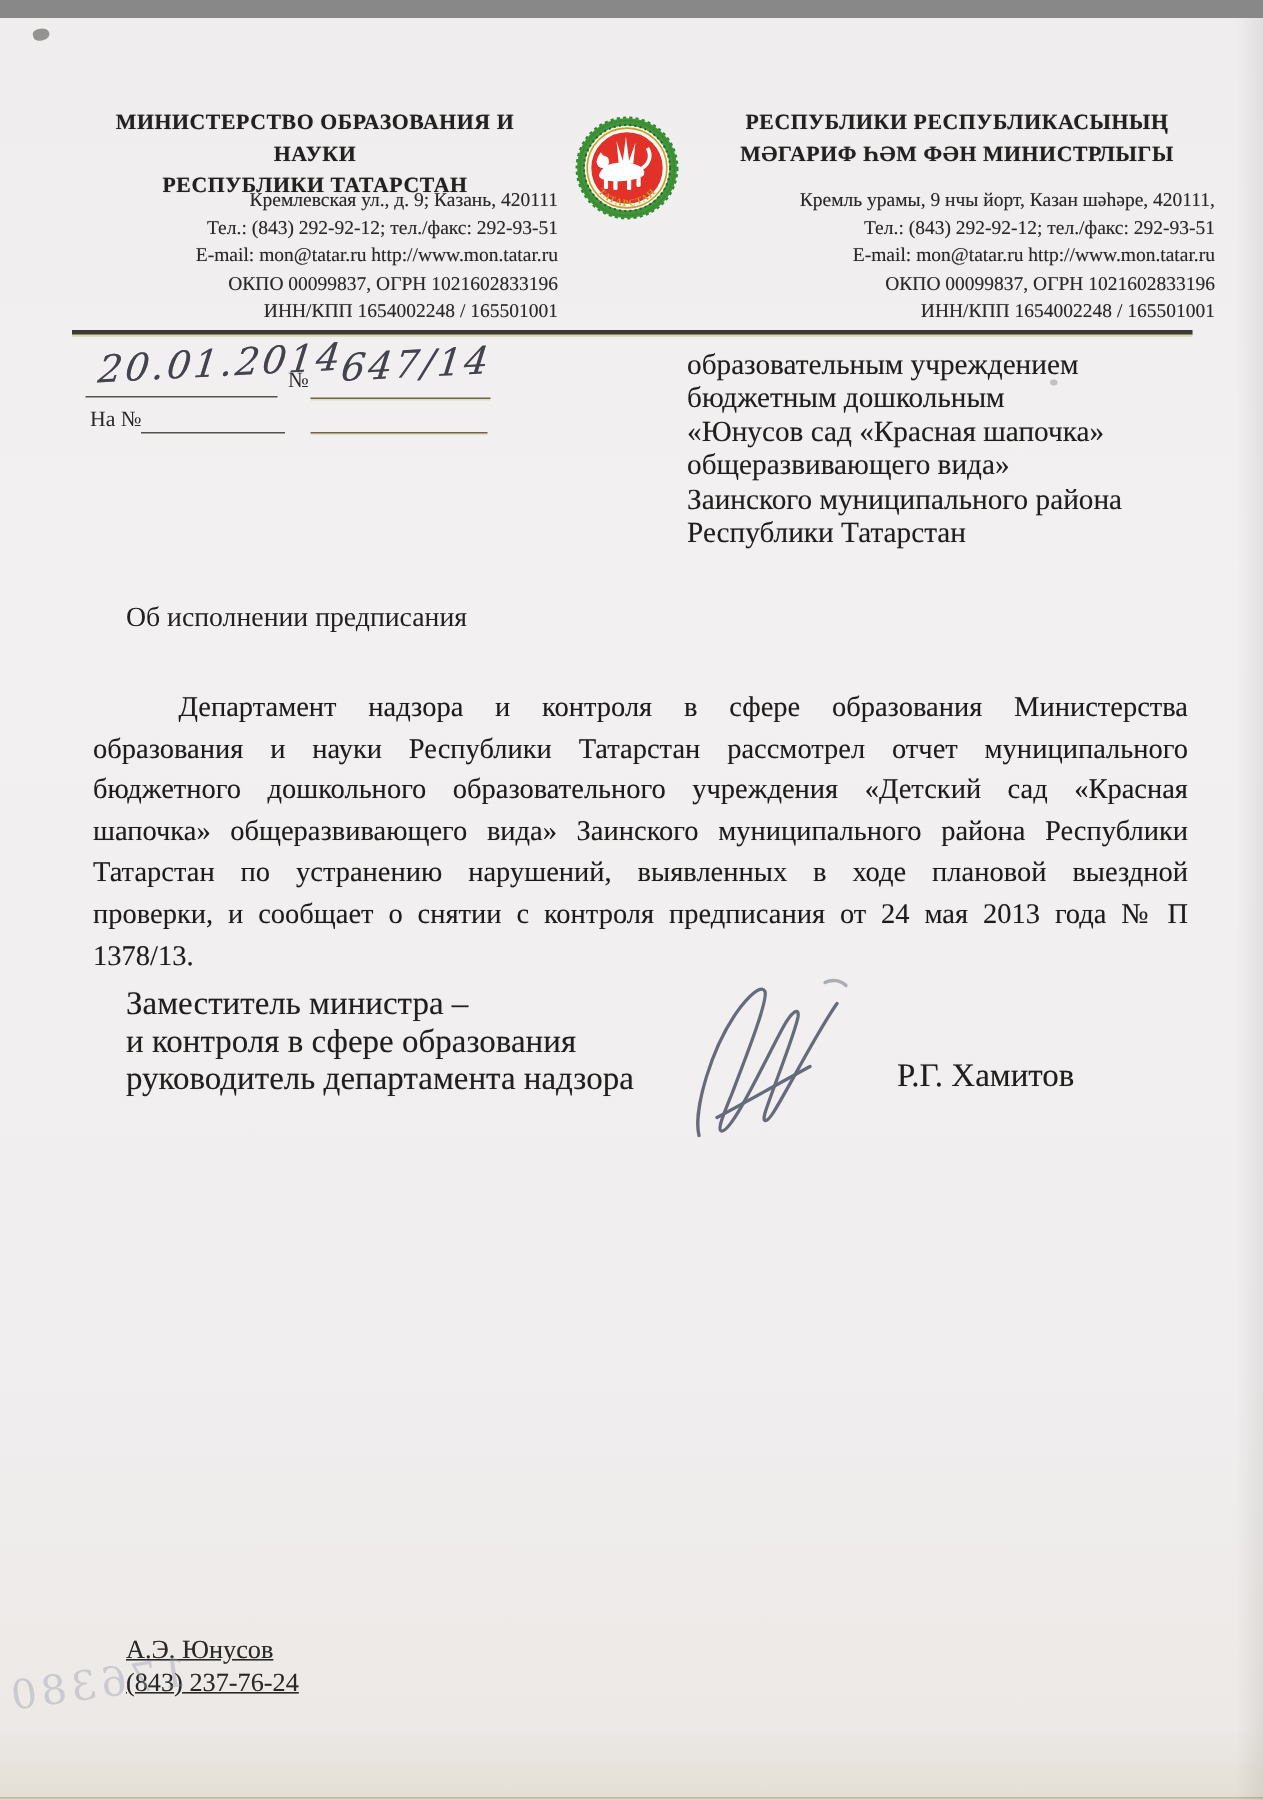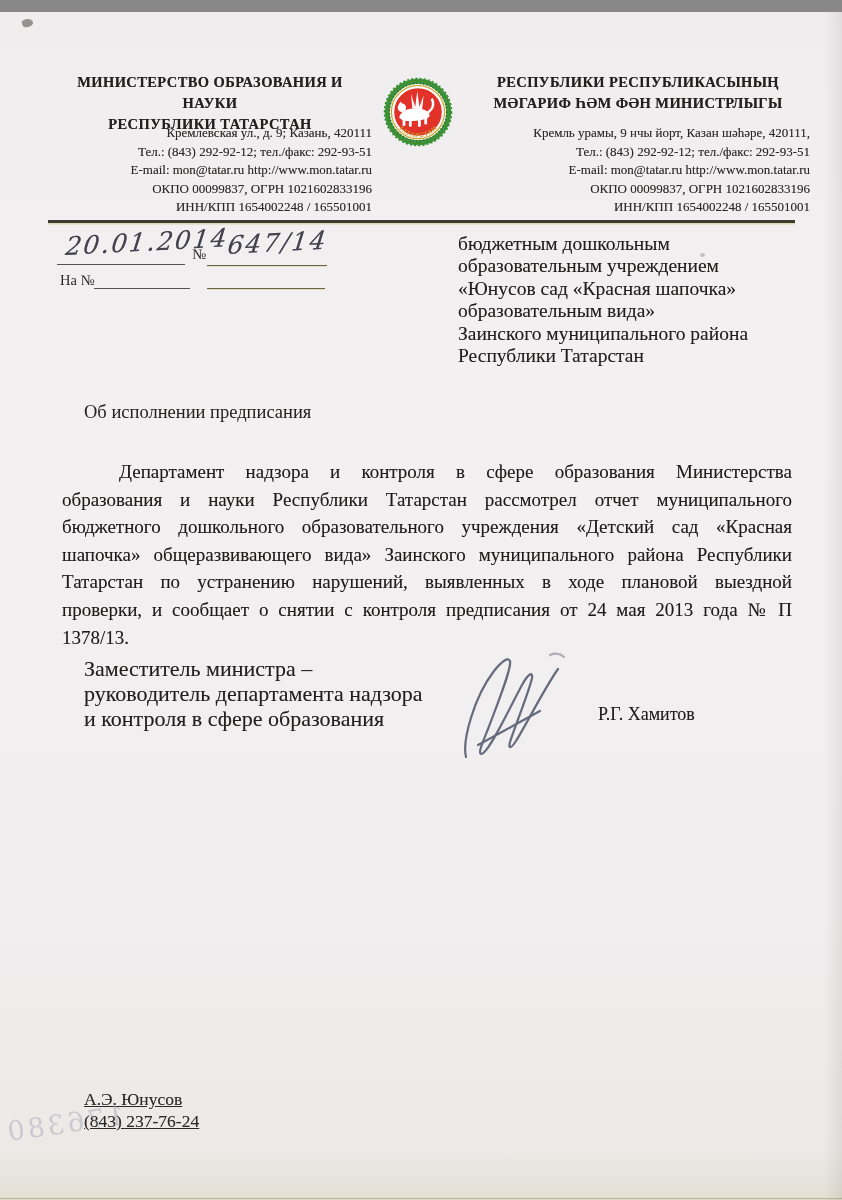"бюджетным дошкольным" div { order: before "образовательным учреждением" -> after "образовательным учреждением" }
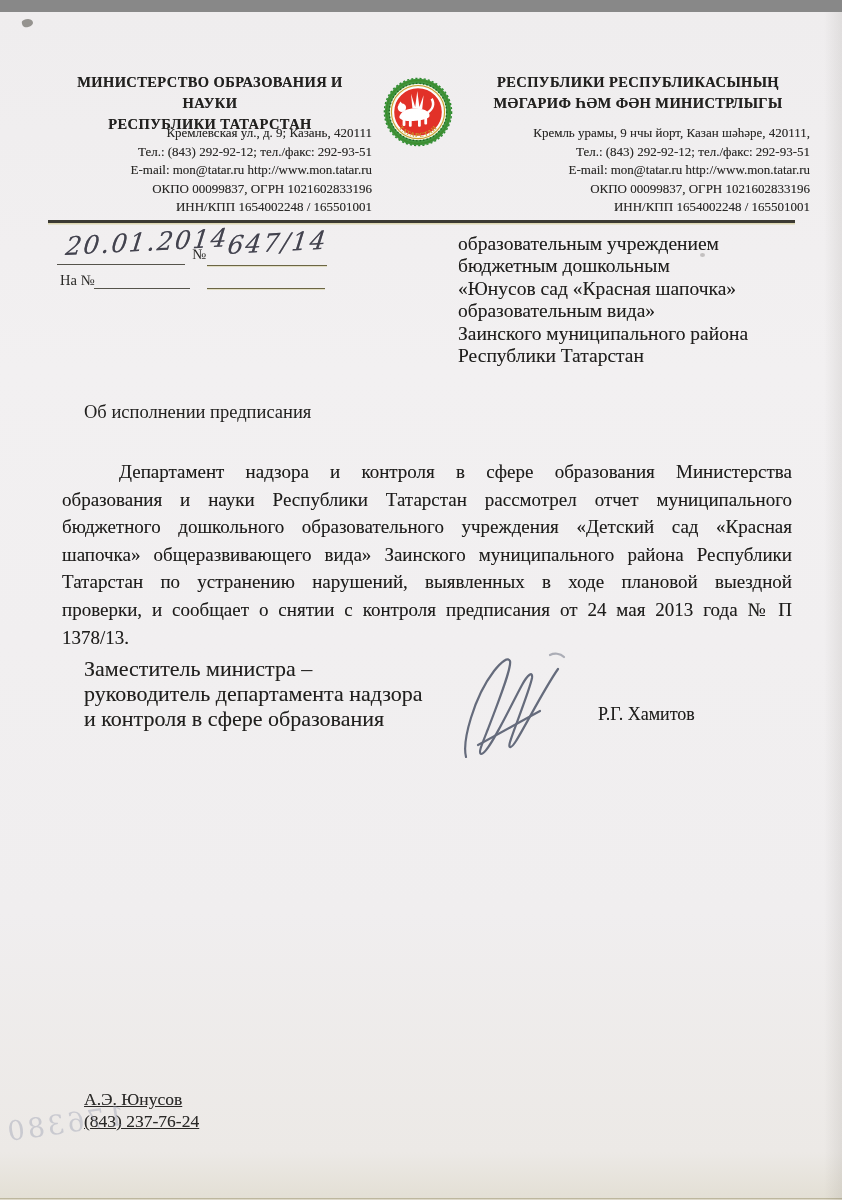"образовательным вида»" div { text: образовательным -> общеразвивающего }
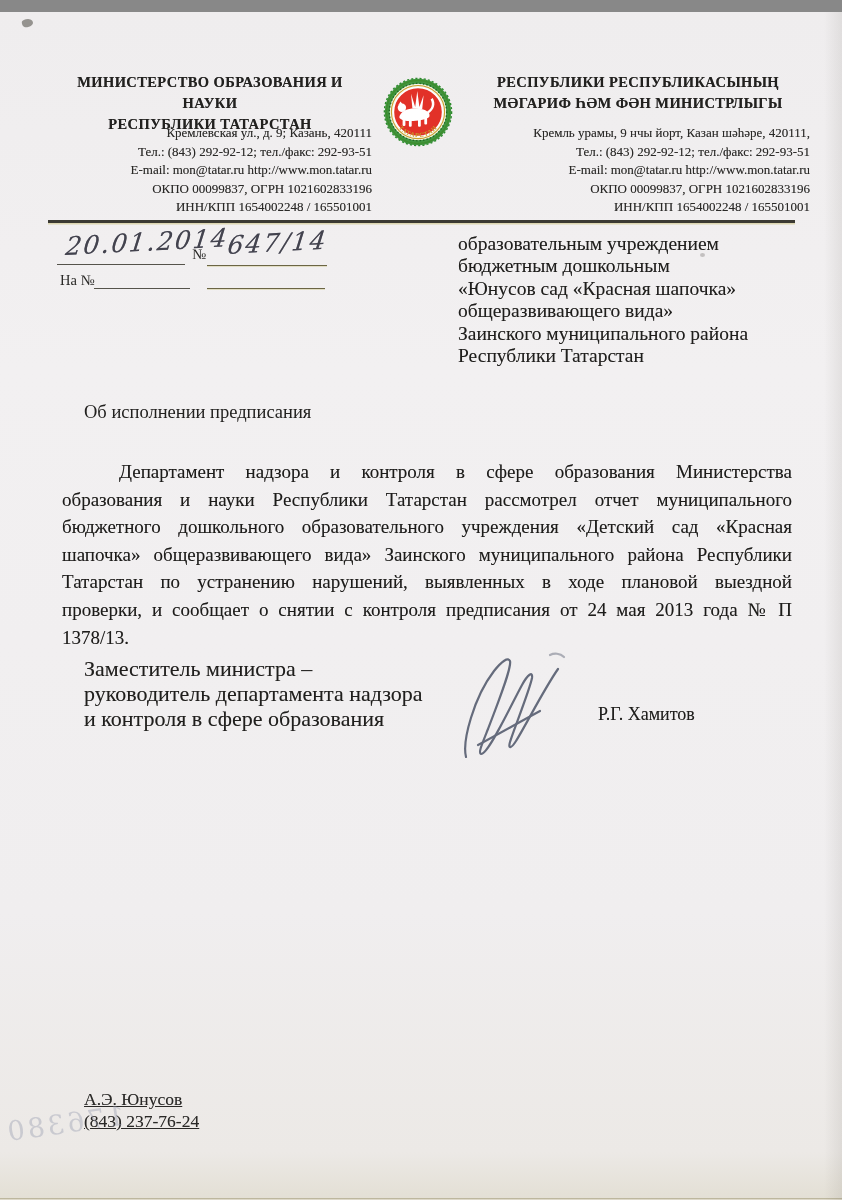"руководитель департамента надзора" div { order: before "и контроля в сфере образования" -> after "и контроля в сфере образования" }
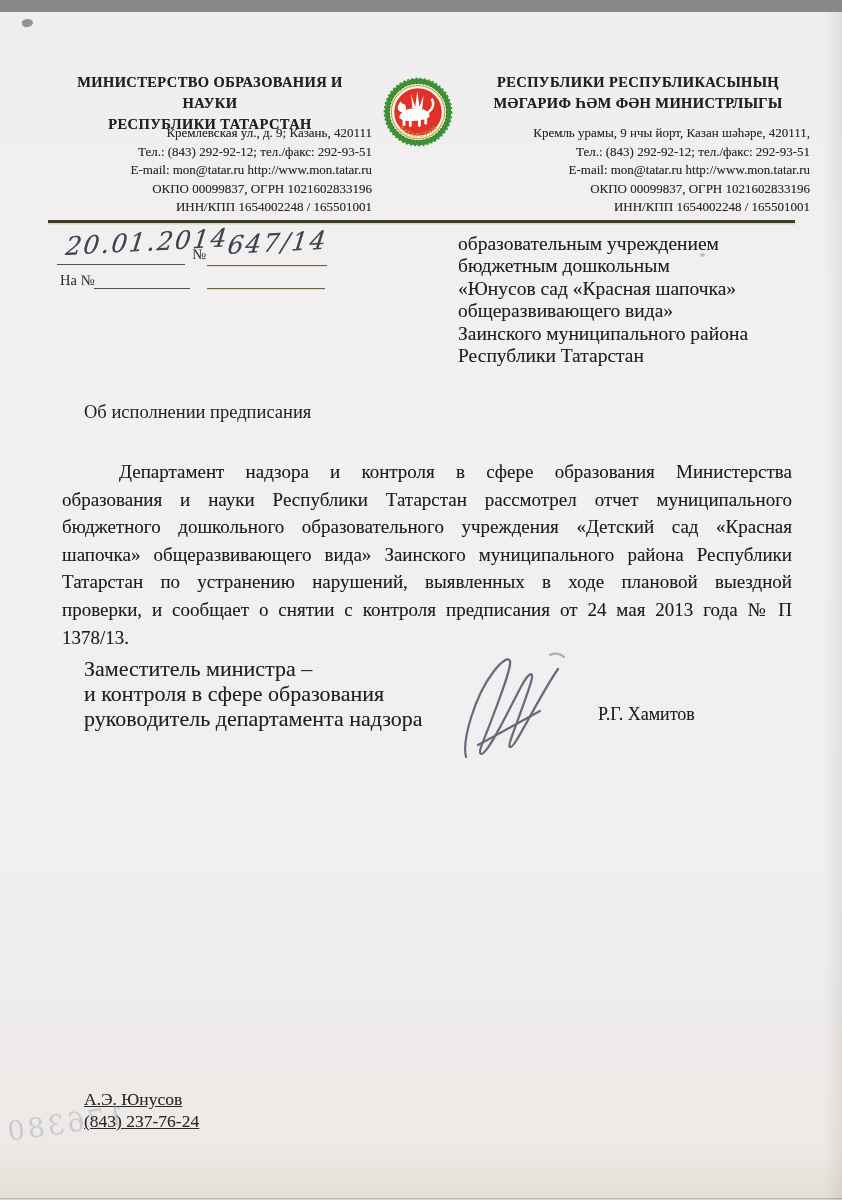"Р.Г. Хамитов" .sig-name { font-size: 18px -> 22px }
